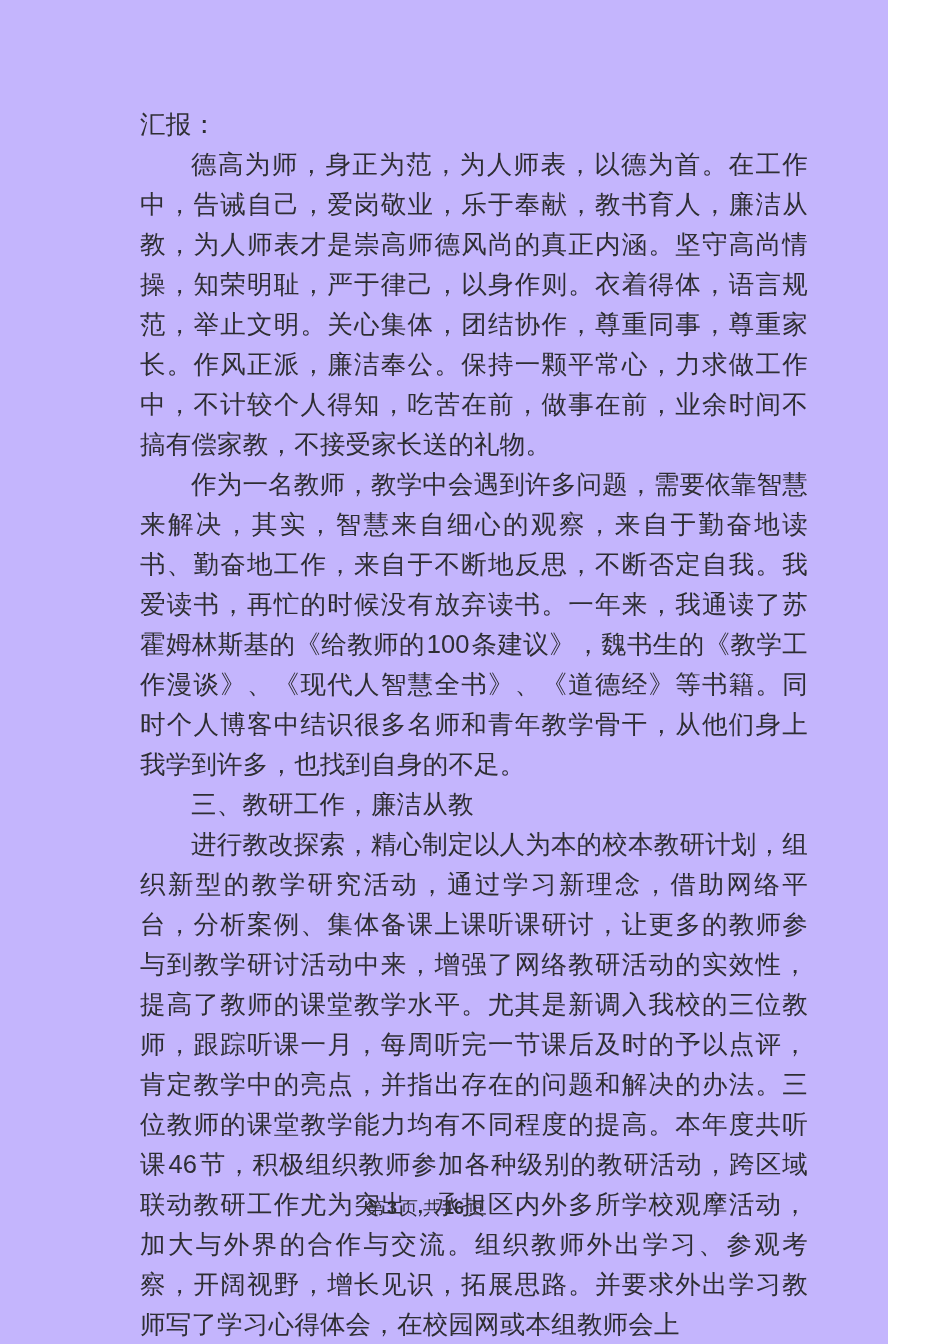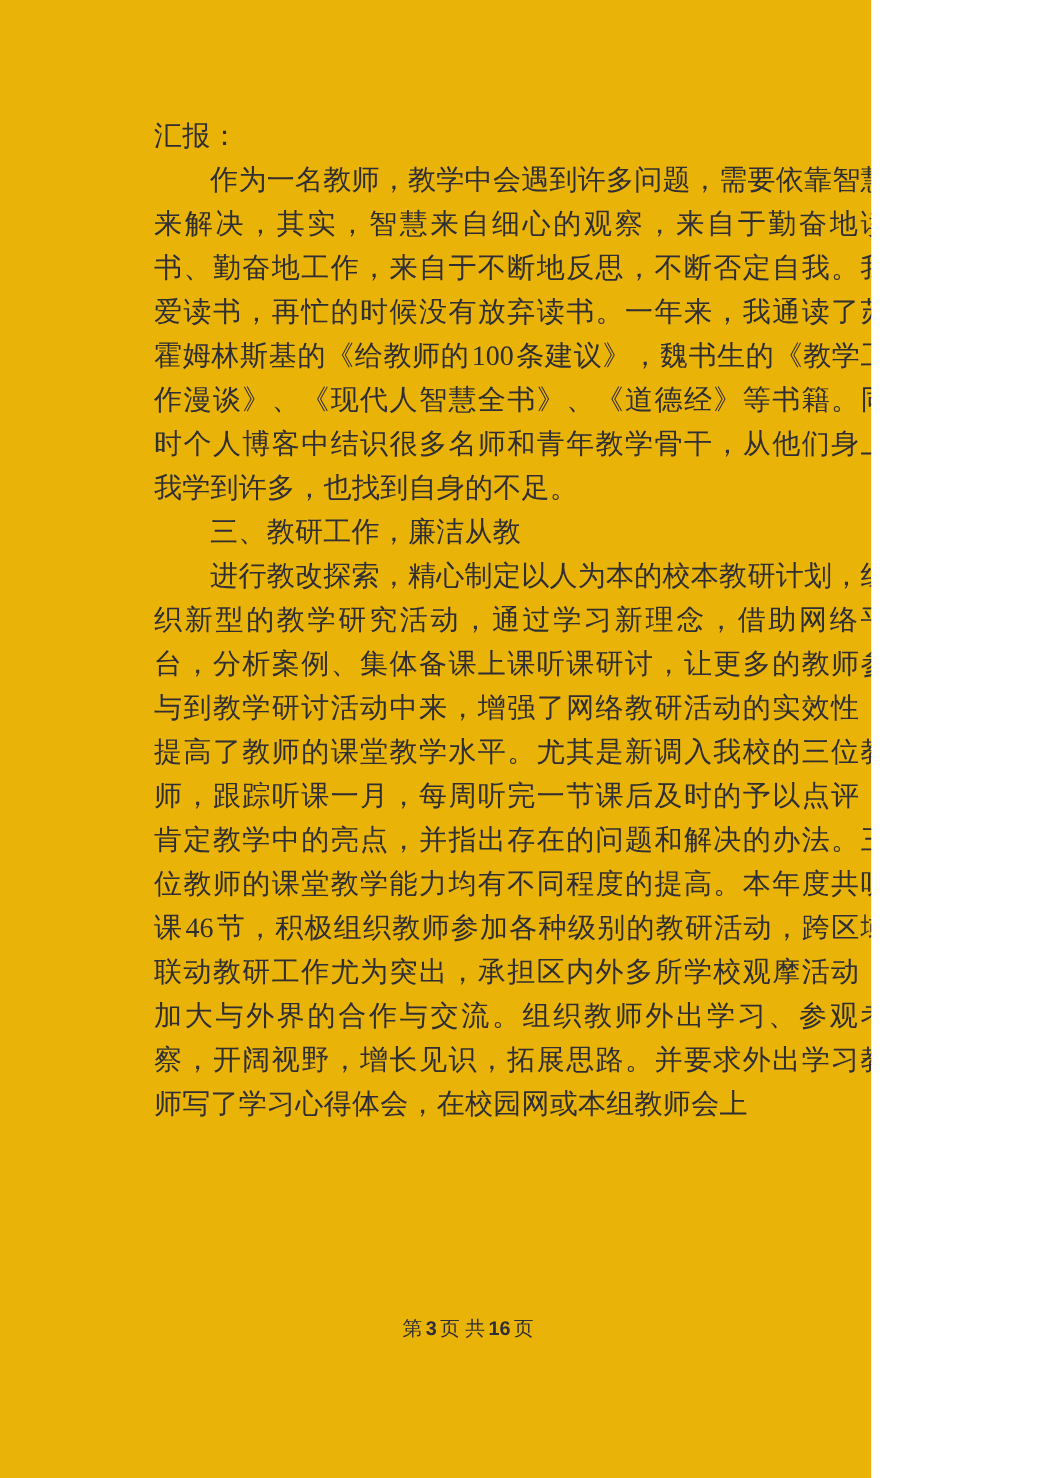"汇报：" .page { background: #eab308 -> #c4b5fd; width: 792px -> 888px }
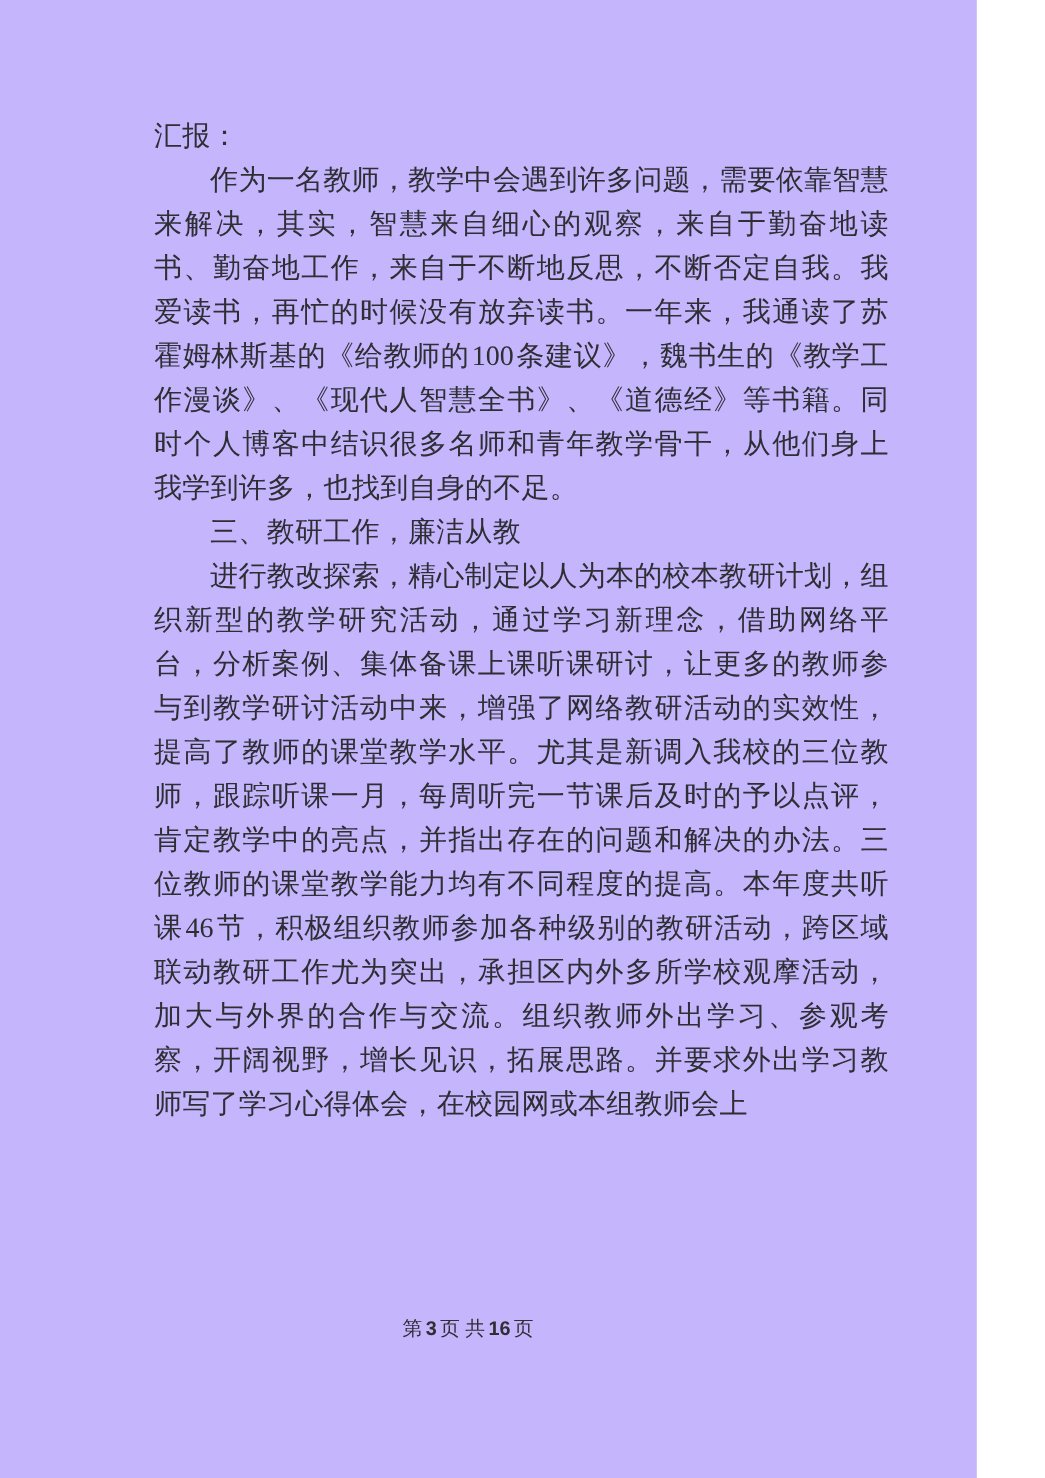"德高为师，身正为范，为人师表，以德为首。在工作中，告诫自己，爱岗敬业，乐于奉献，" p.line { html: none -> <p>德高为师，身正为范，为人师表，以德为首。在工作中，告诫自己，爱岗敬业，乐于奉献，教书育人，廉洁从教，为人师表才是崇高师德风尚的真正内涵。坚守高尚情操，知荣明耻，严于律己，以身作则。衣着得体，语言规范，举止文明。关心集体，团结协作，尊重同事，尊重家长。作风正派，廉洁奉公。保持一颗平常心，力求做工作中，不计较个人得知，吃苦在前，做事在前，业余时间不搞有偿家教，不接受家长送的礼物。</p> }
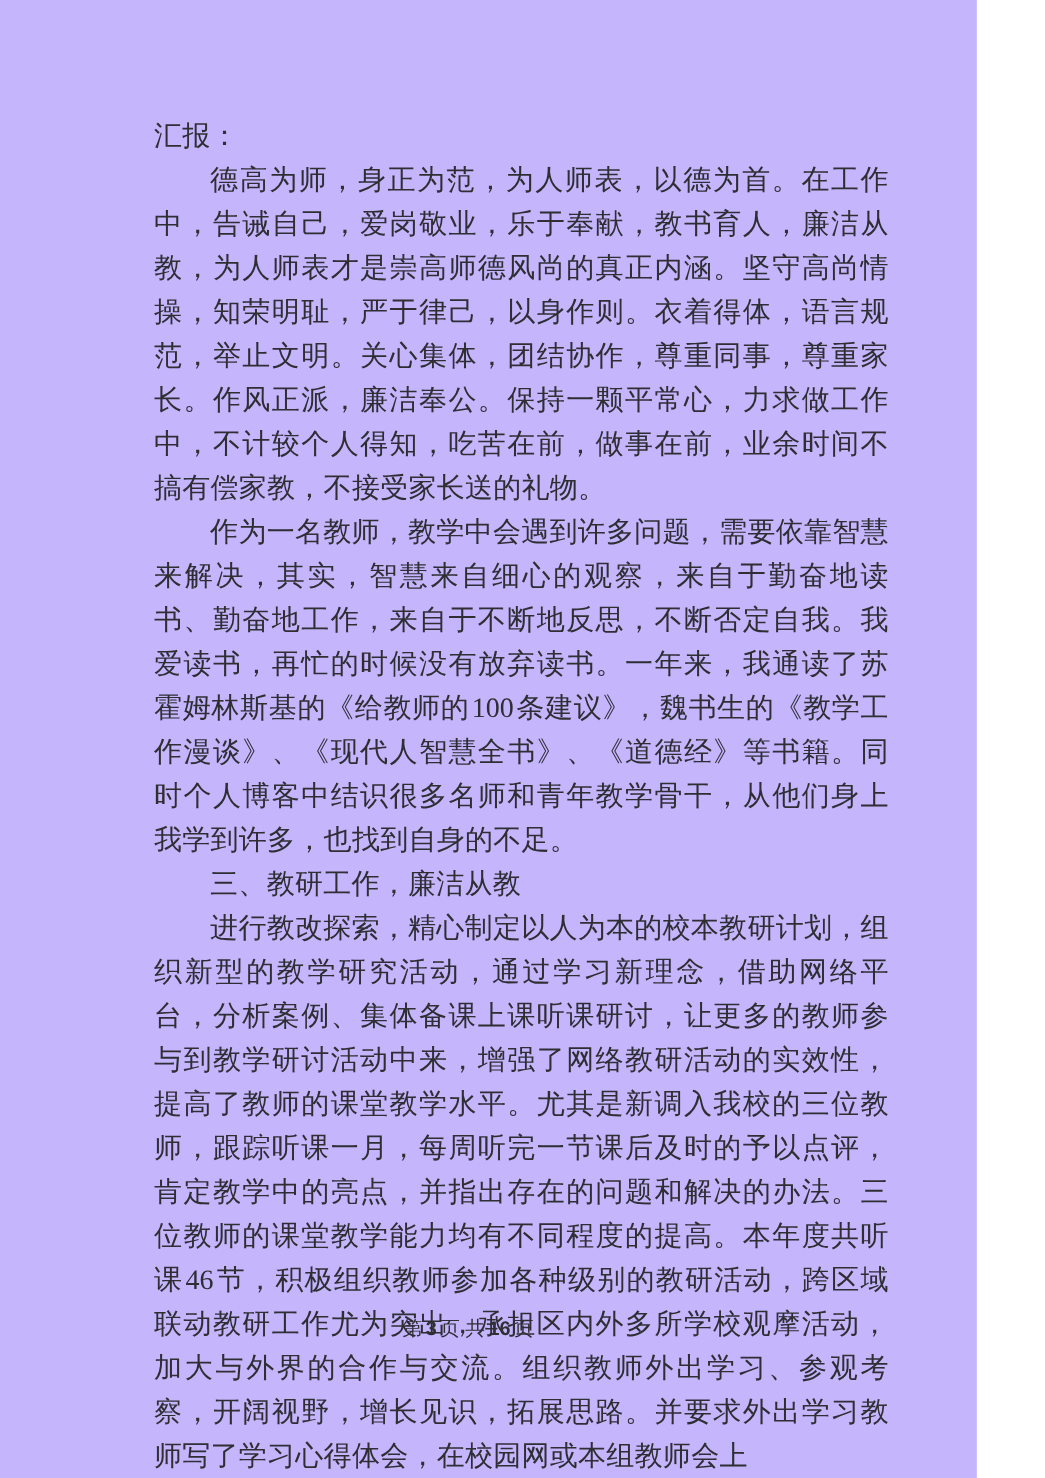"100" .num { font-family: Liberation Serif, serif -> Liberation Sans, sans-serif }
